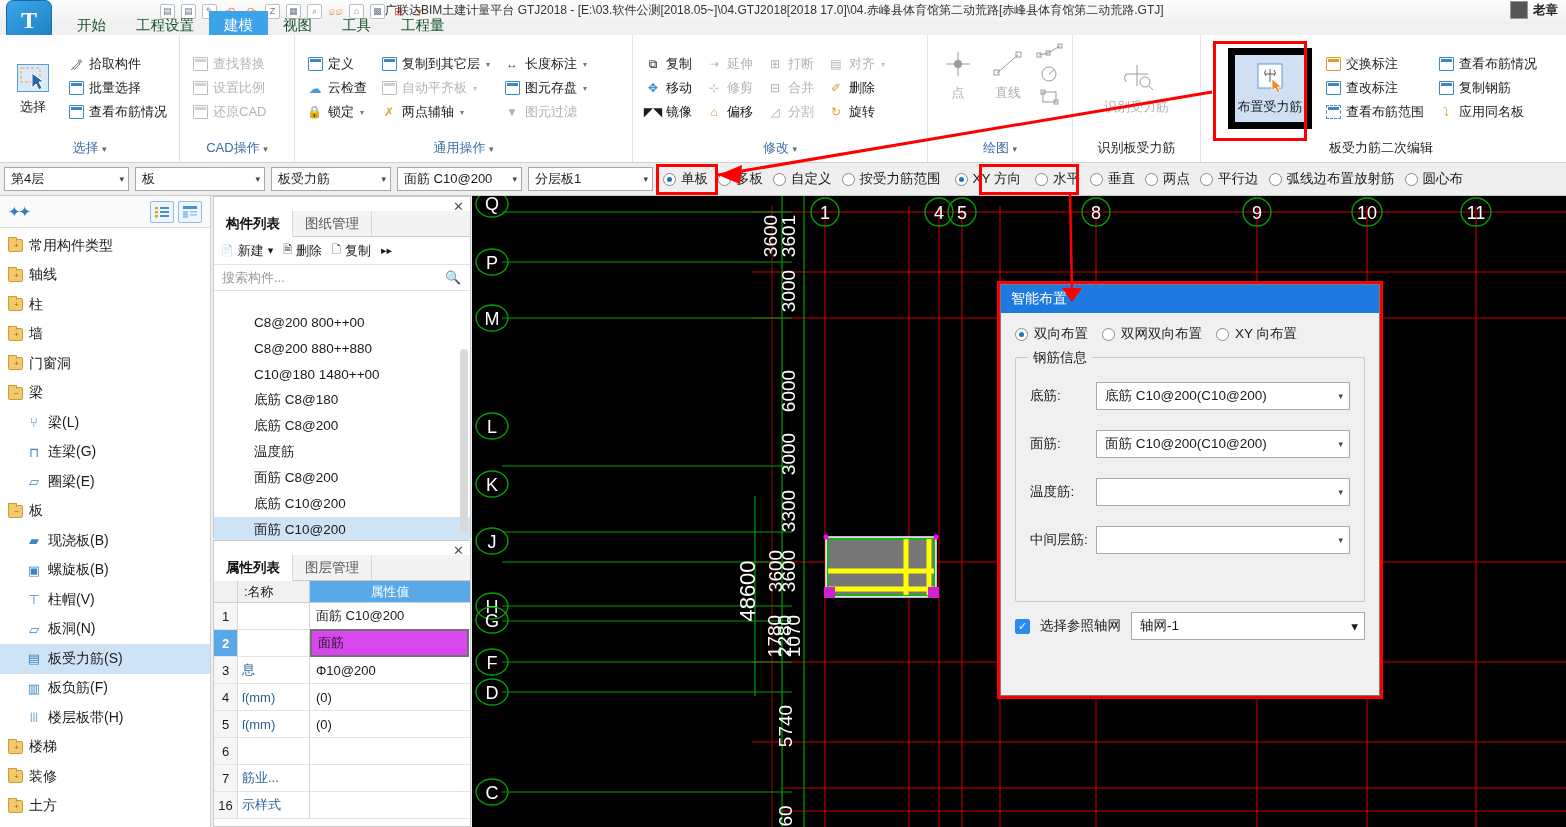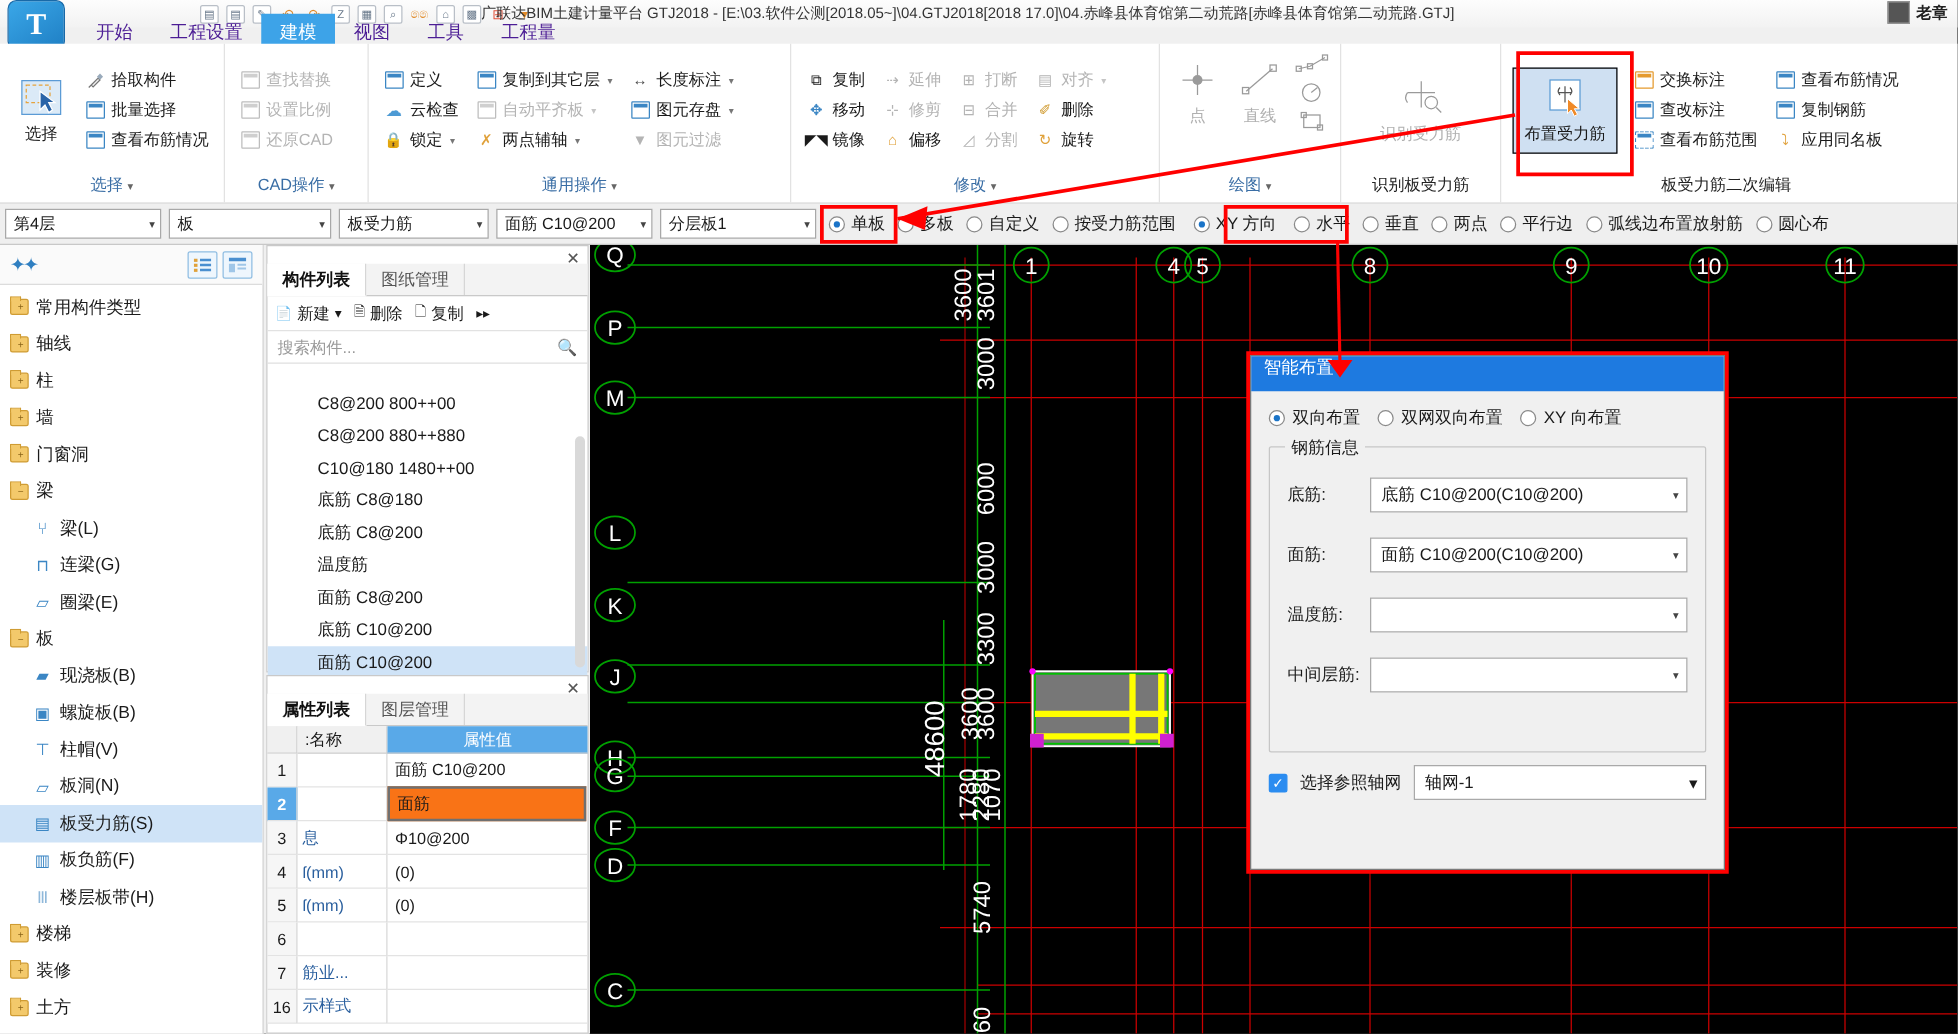"开始" .menutab { color: #4c1d95 -> #14532d }
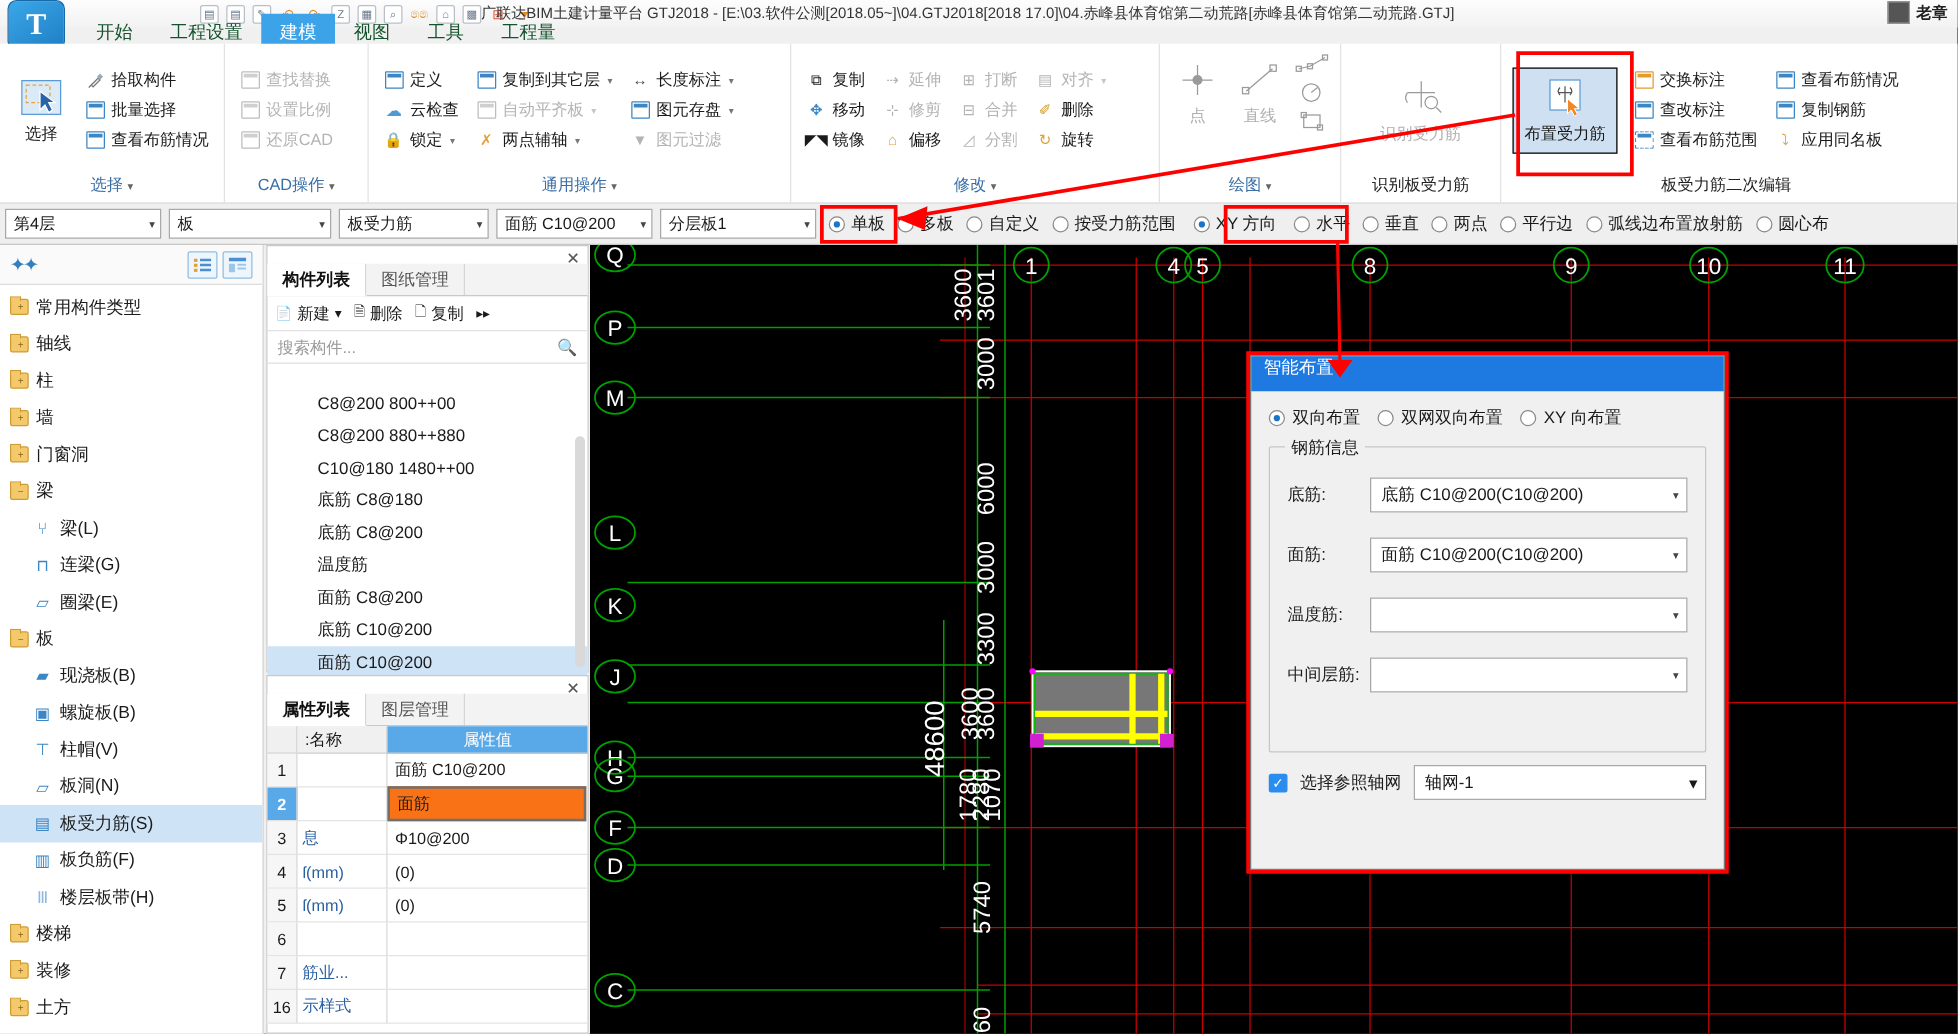"布置受力筋" div.bigbtn { border: 1px solid #000000 -> 7px solid #000000; margin: 2px 6px 2px 4px -> 2px 6px 2px 22px }
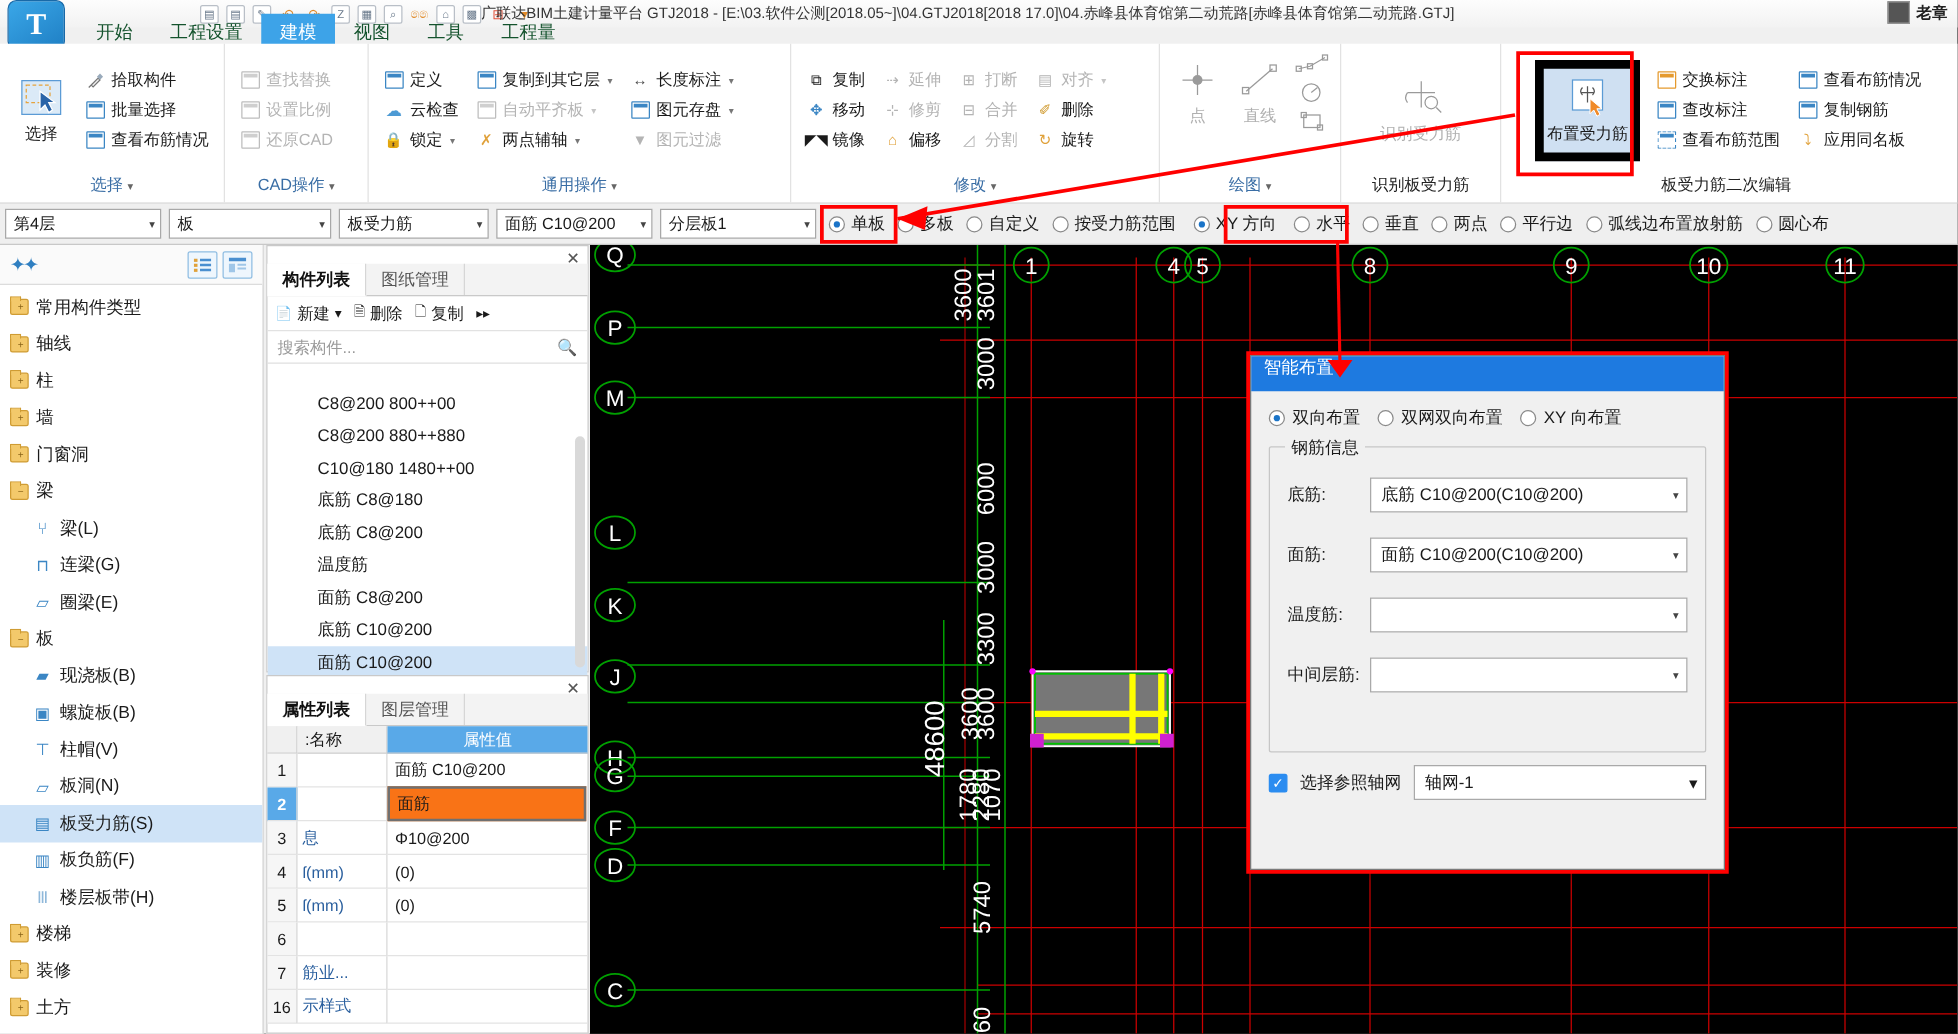"智能布置" .dlg-title { align-items: none -> center }
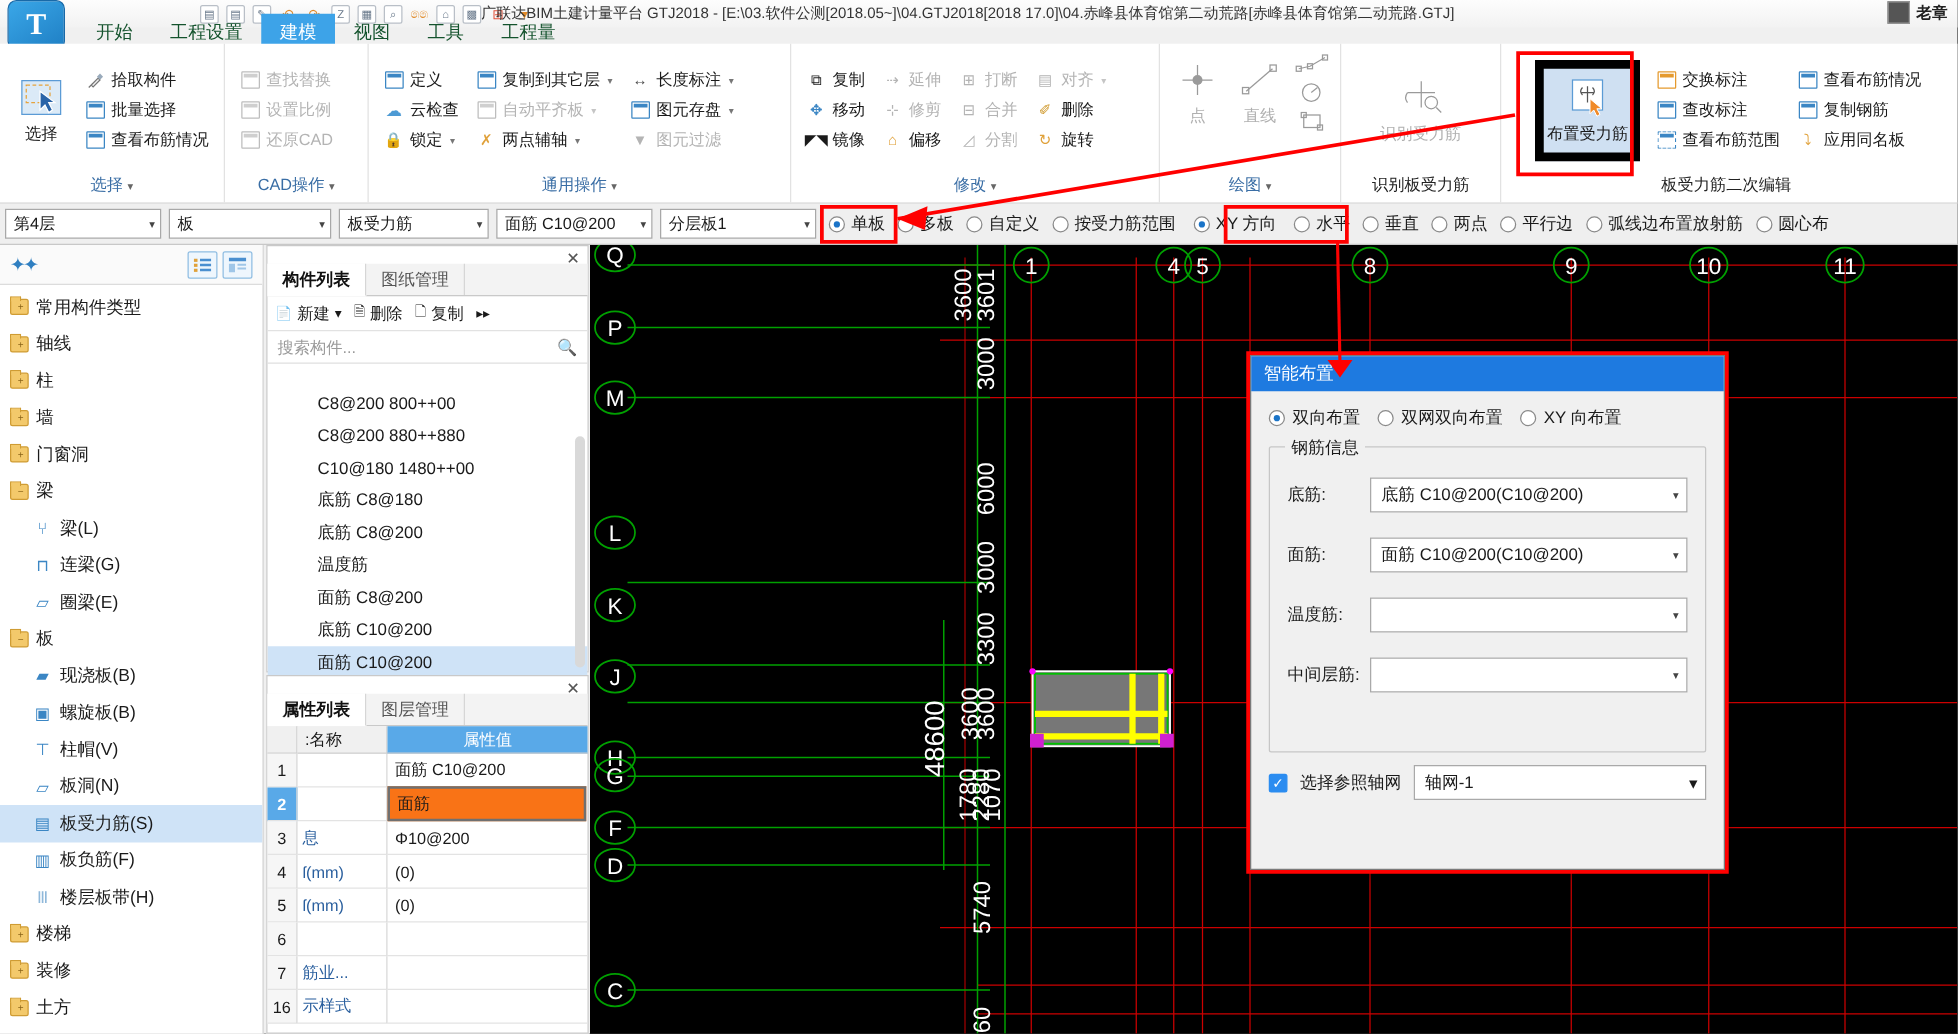"面筋" .prow.editing .val { background: #f97316 -> #d946ef }
